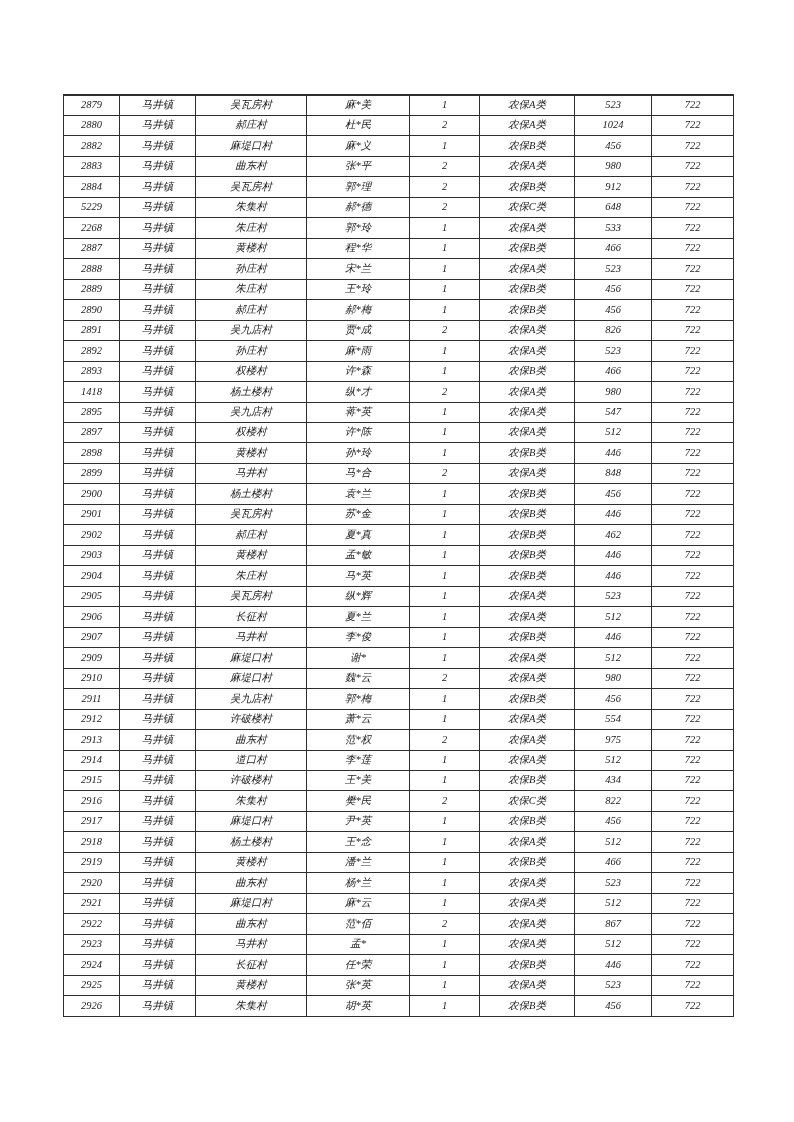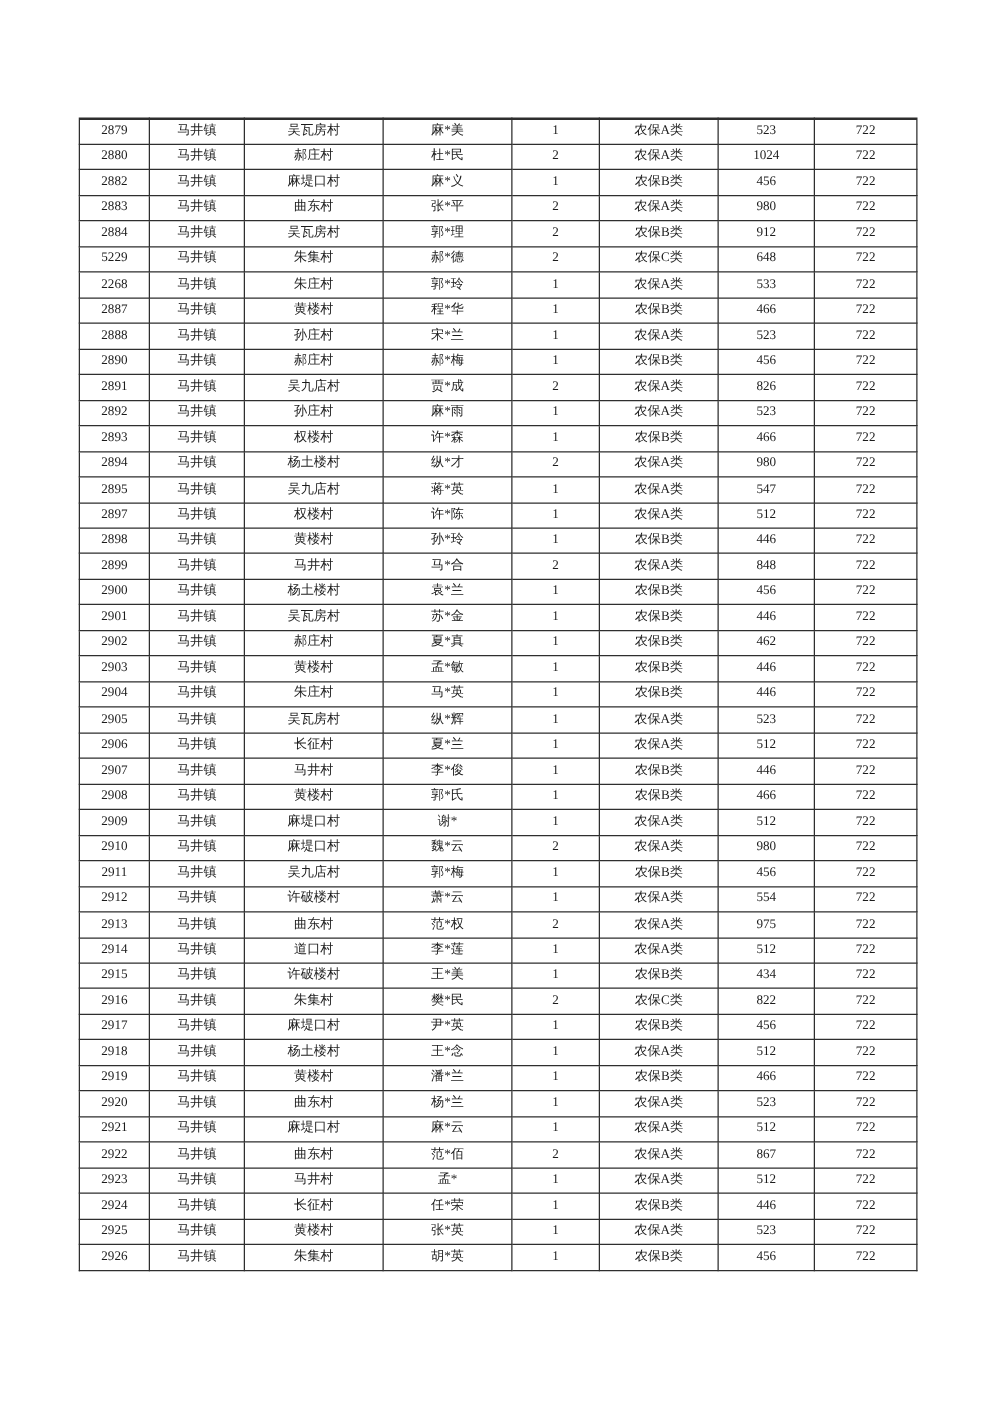"2879" .page { font-style: none -> italic }
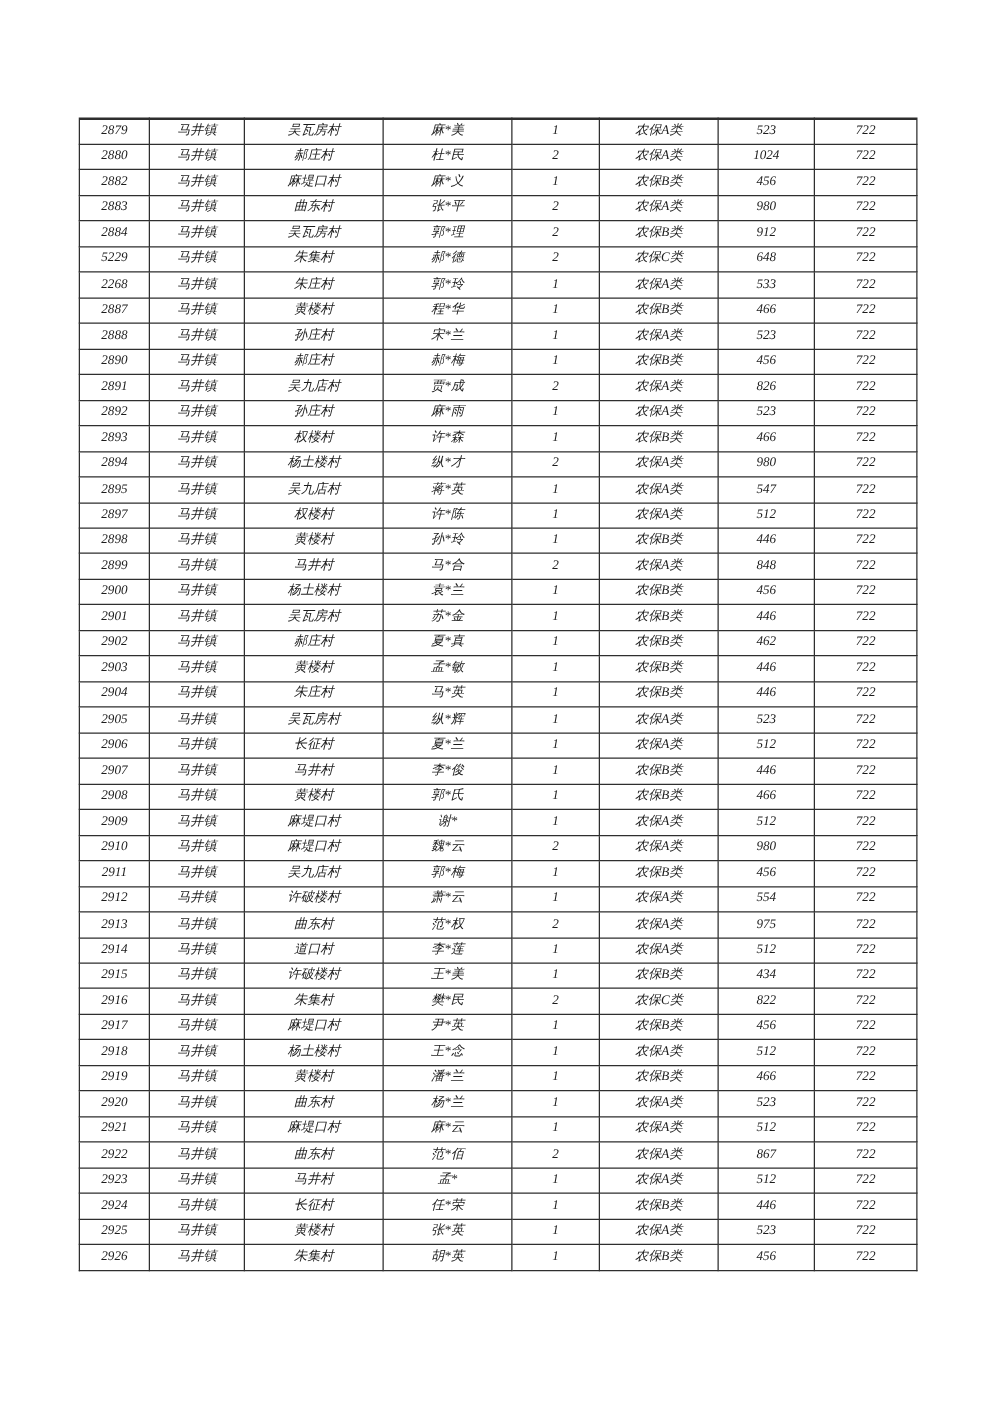"2889" tr { html: none -> <tr> <td>2889</td> <td>马井镇</td> <td>朱庄村</td> <td>王*玲</td> <td>1</td> <td>农保B类</td> <td>456</td> <td>722</td> </tr> }
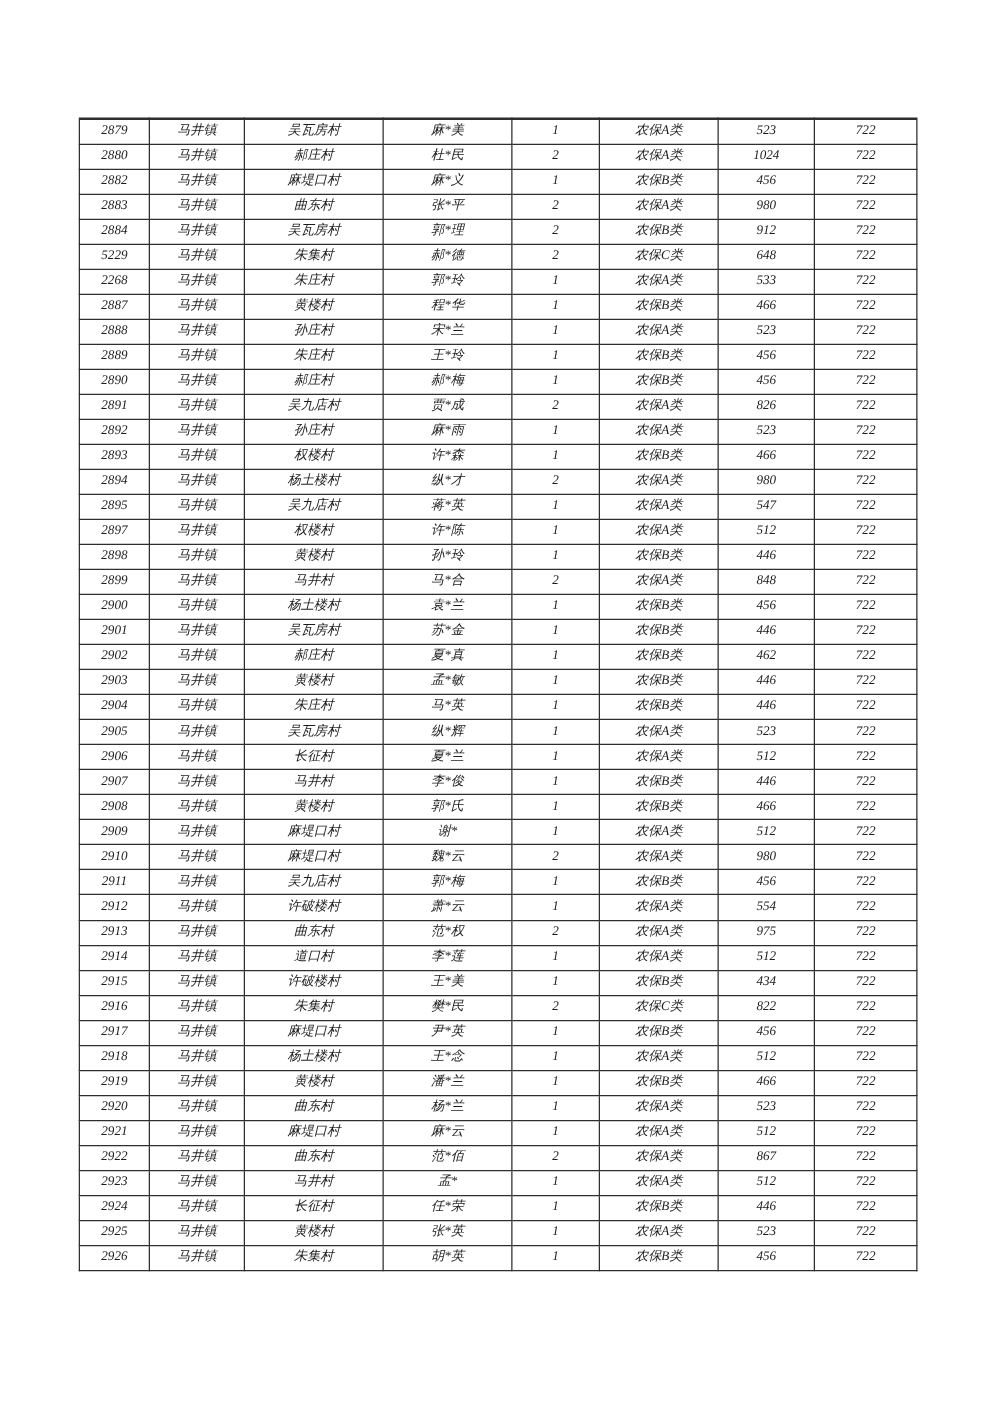"2894" td { text: 2894 -> 1418 }
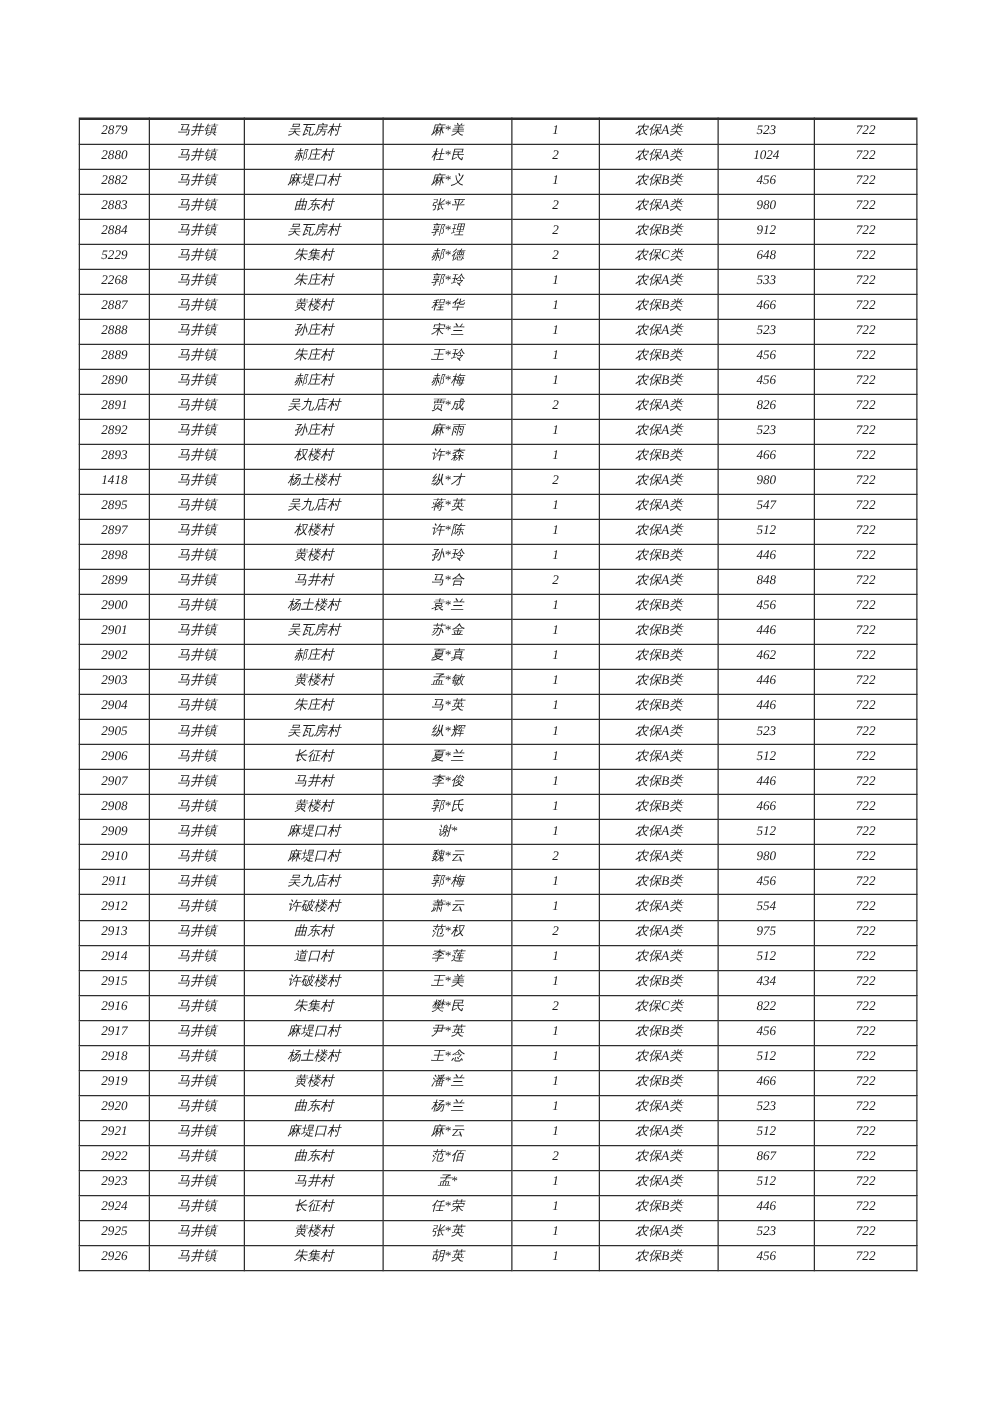"2908" tr { html: <tr> <td>2908</td> <td>马井镇</td> <td>黄楼村</td> <td>郭*氏</td> <td>1</td> <td>农保B类</td> <td>466</td> <td>722</td> </tr> -> none }
